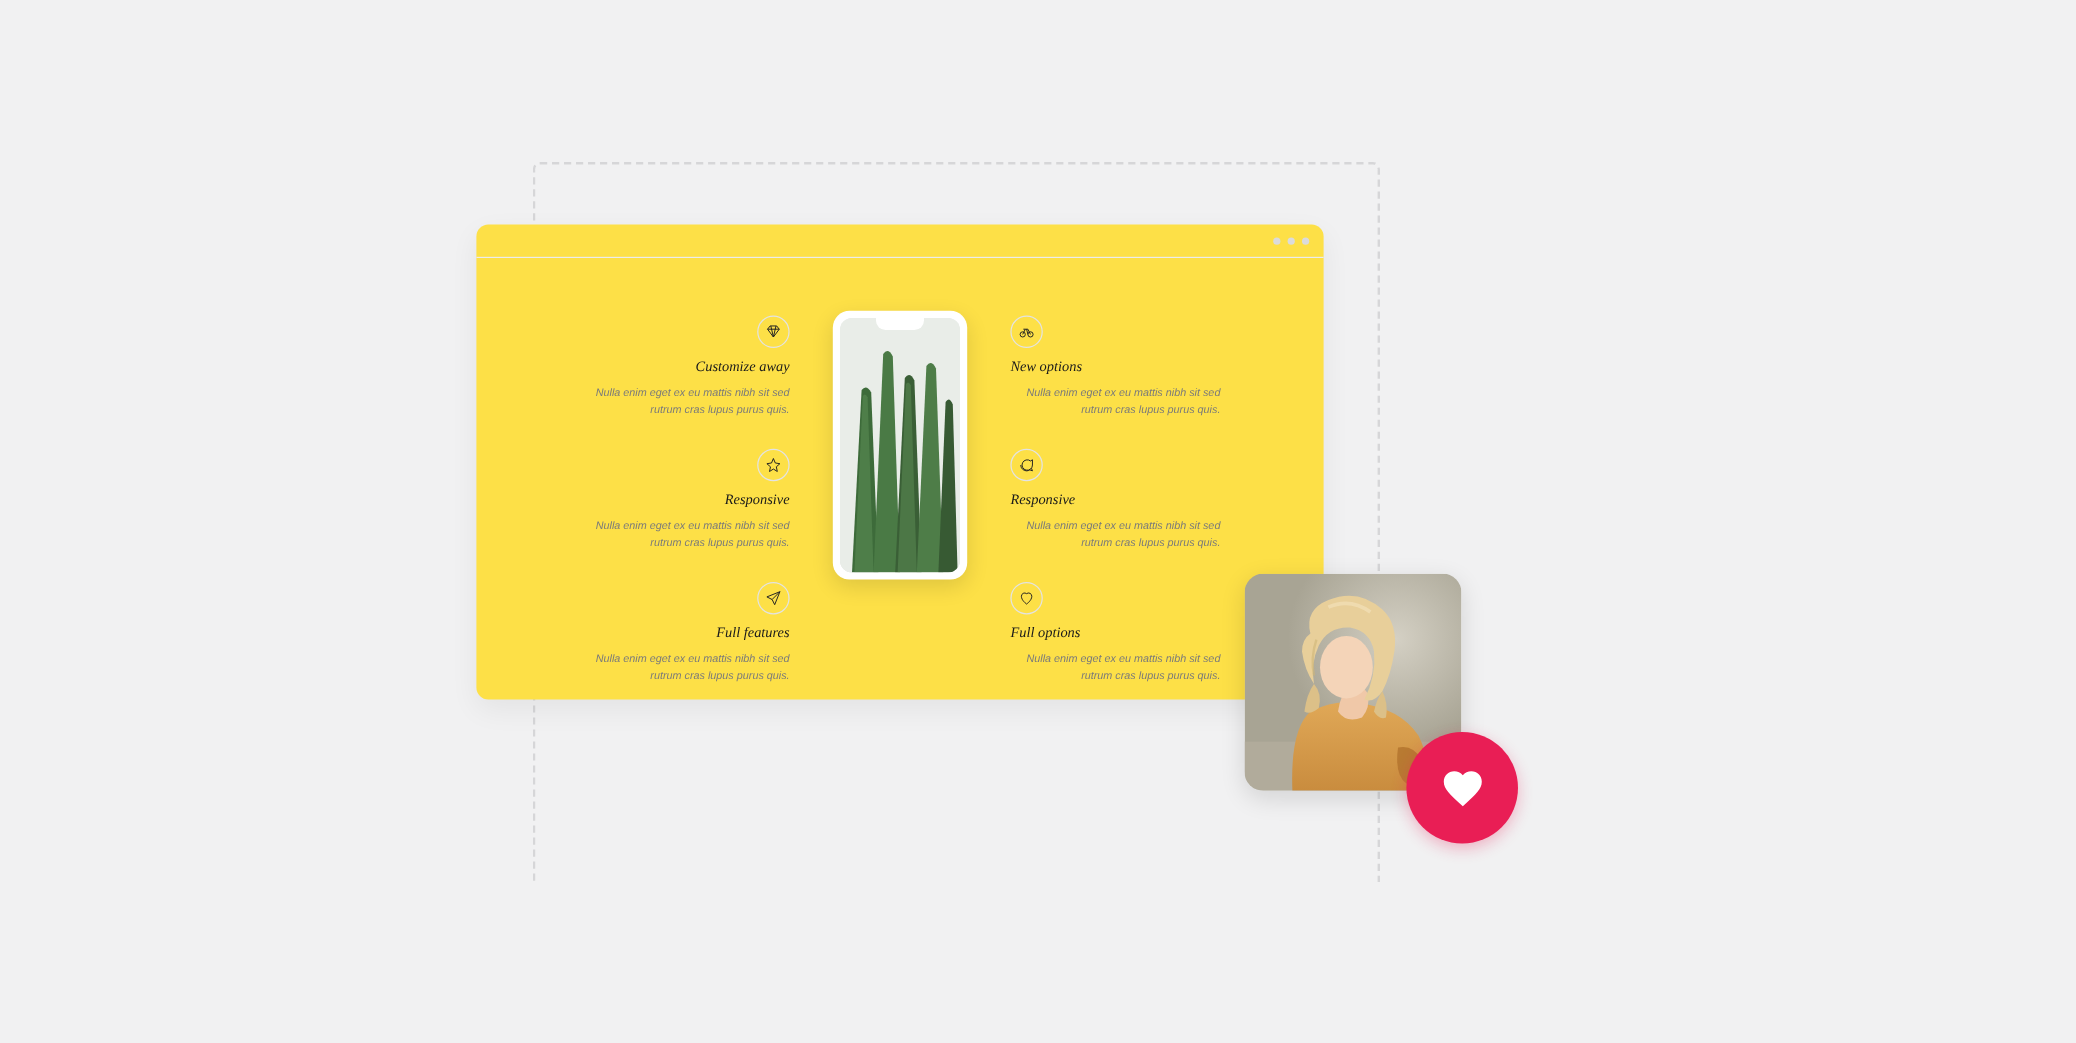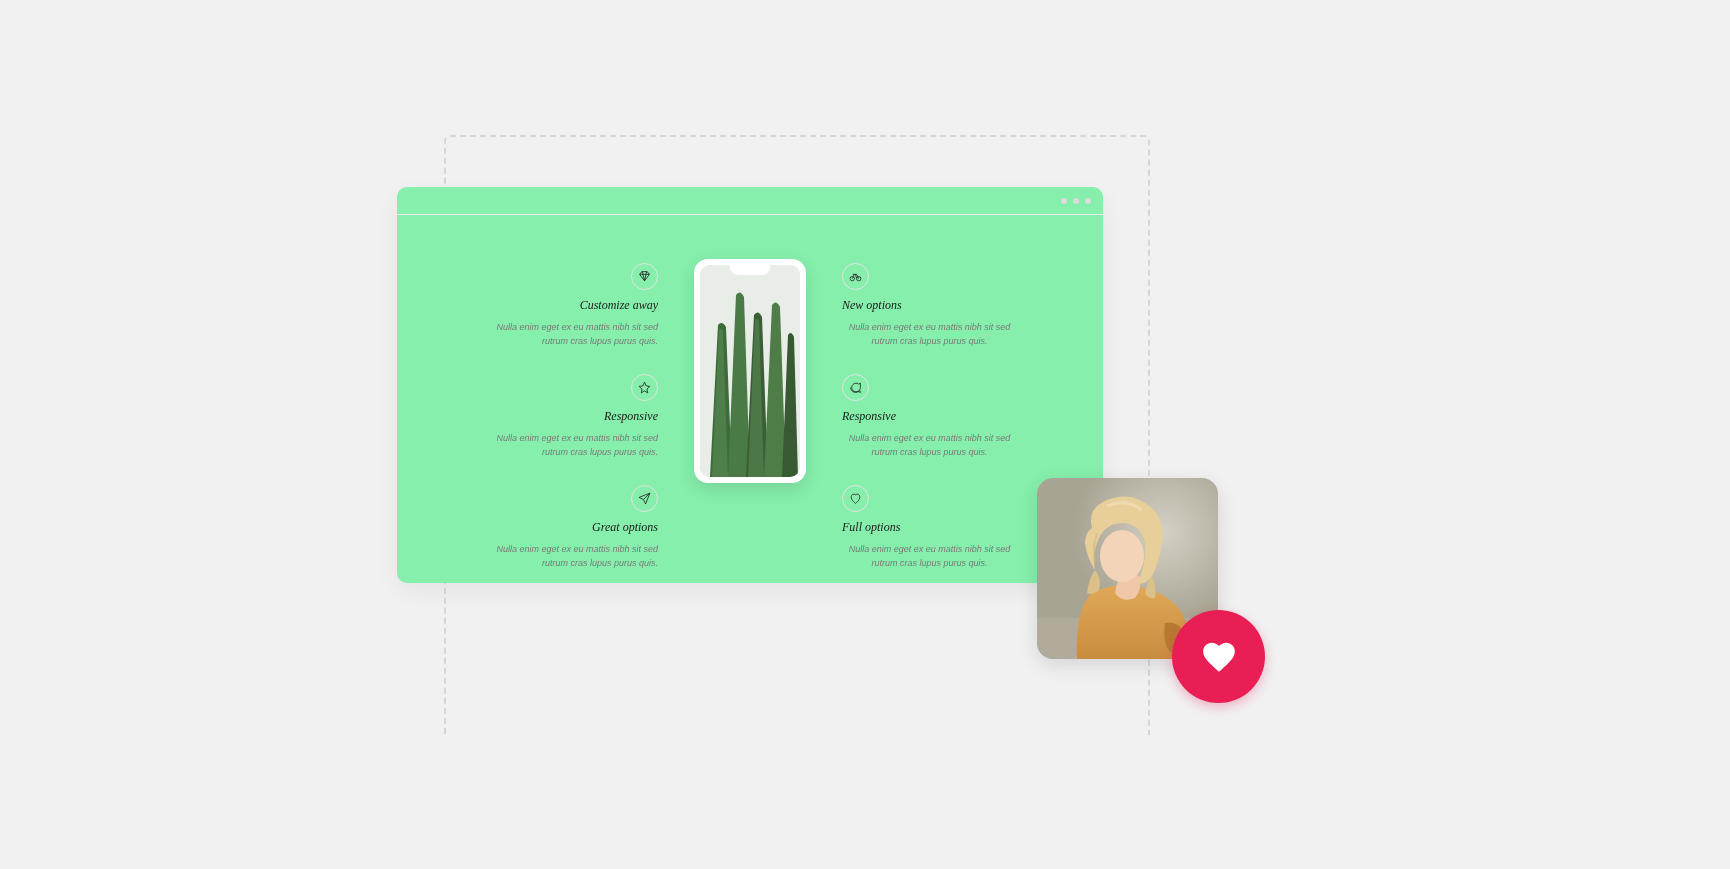"Customize away" .browser-window { background: #86efac -> #fde047 }
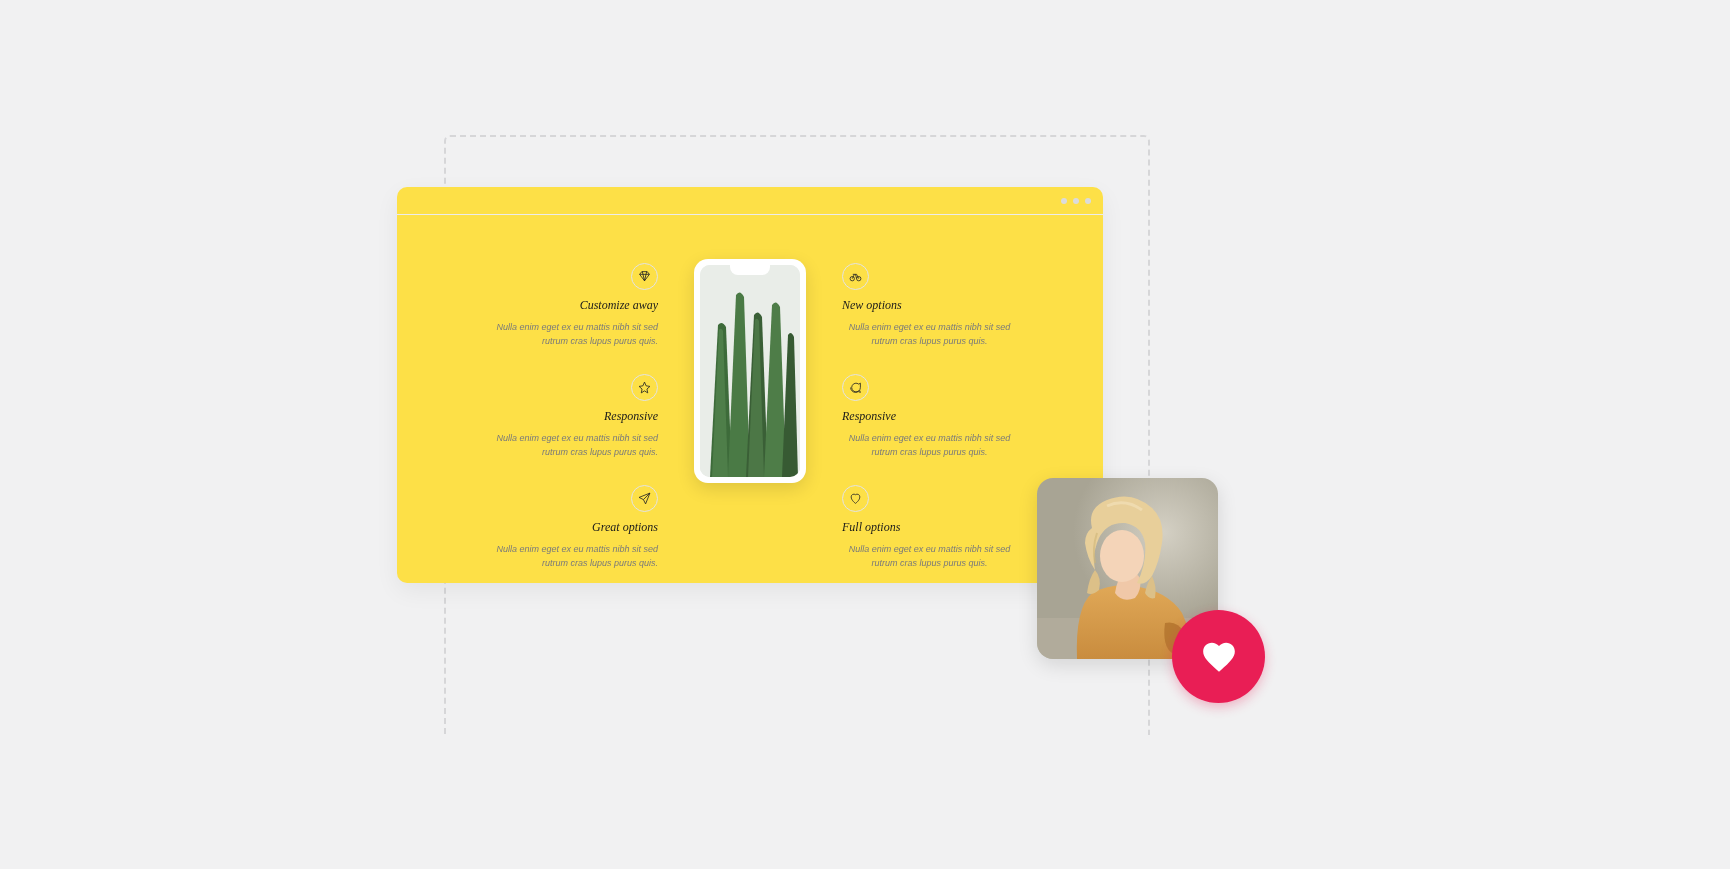"New options" .feature-col.right .feature-item { text-align: center -> right }
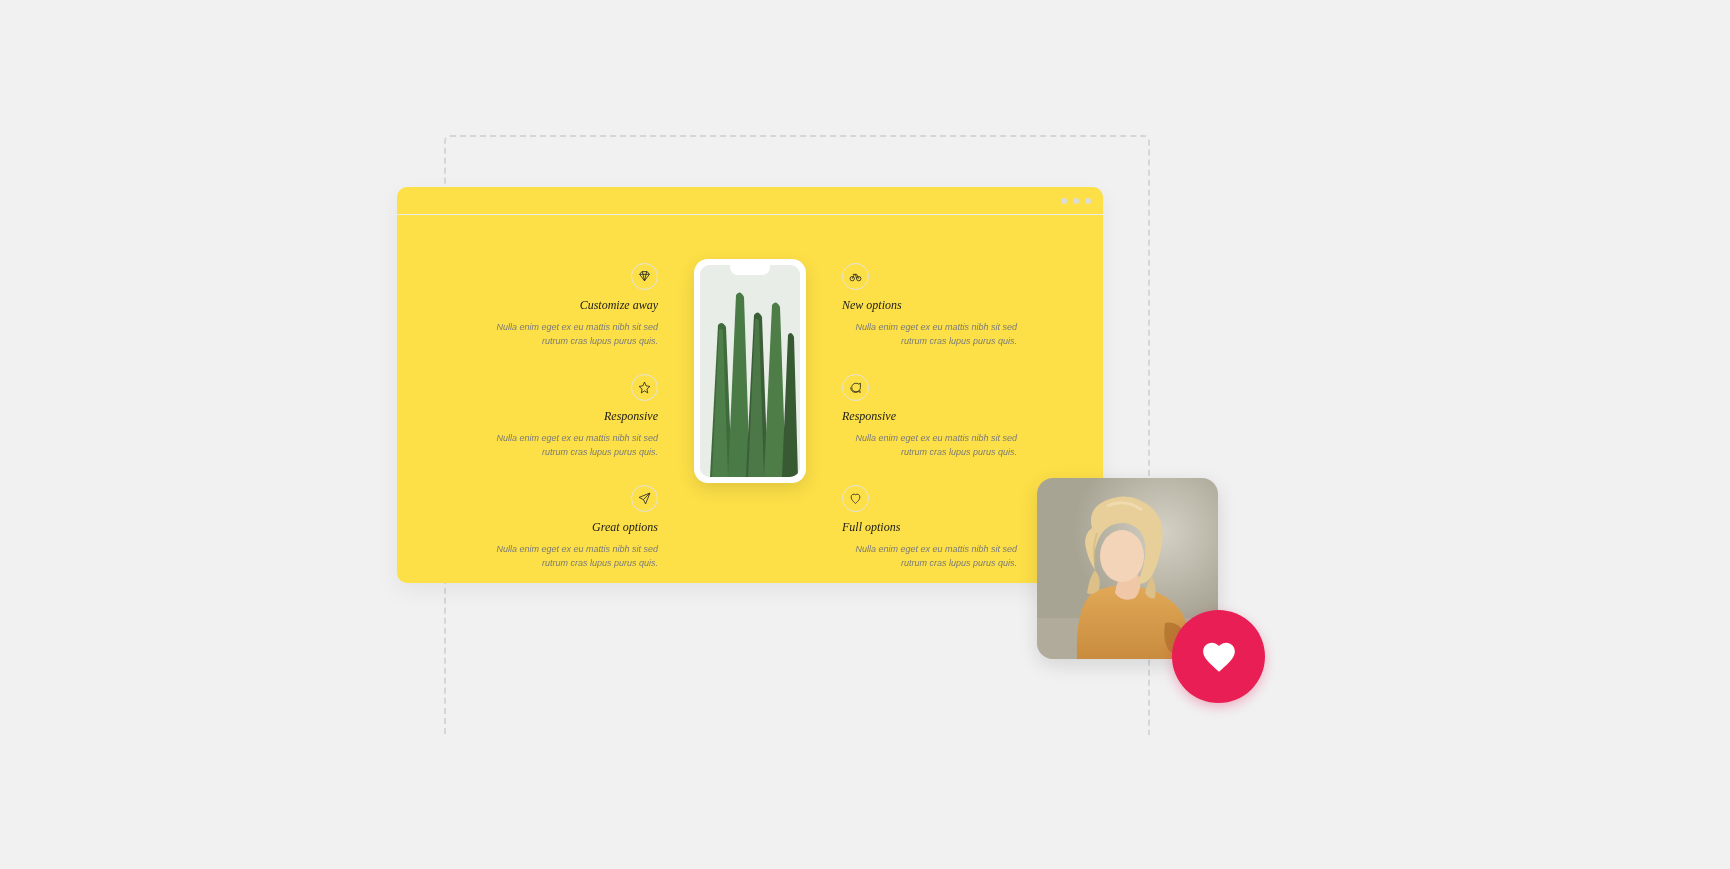"Great options" div.feature-title { text: Great options -> Full features }
